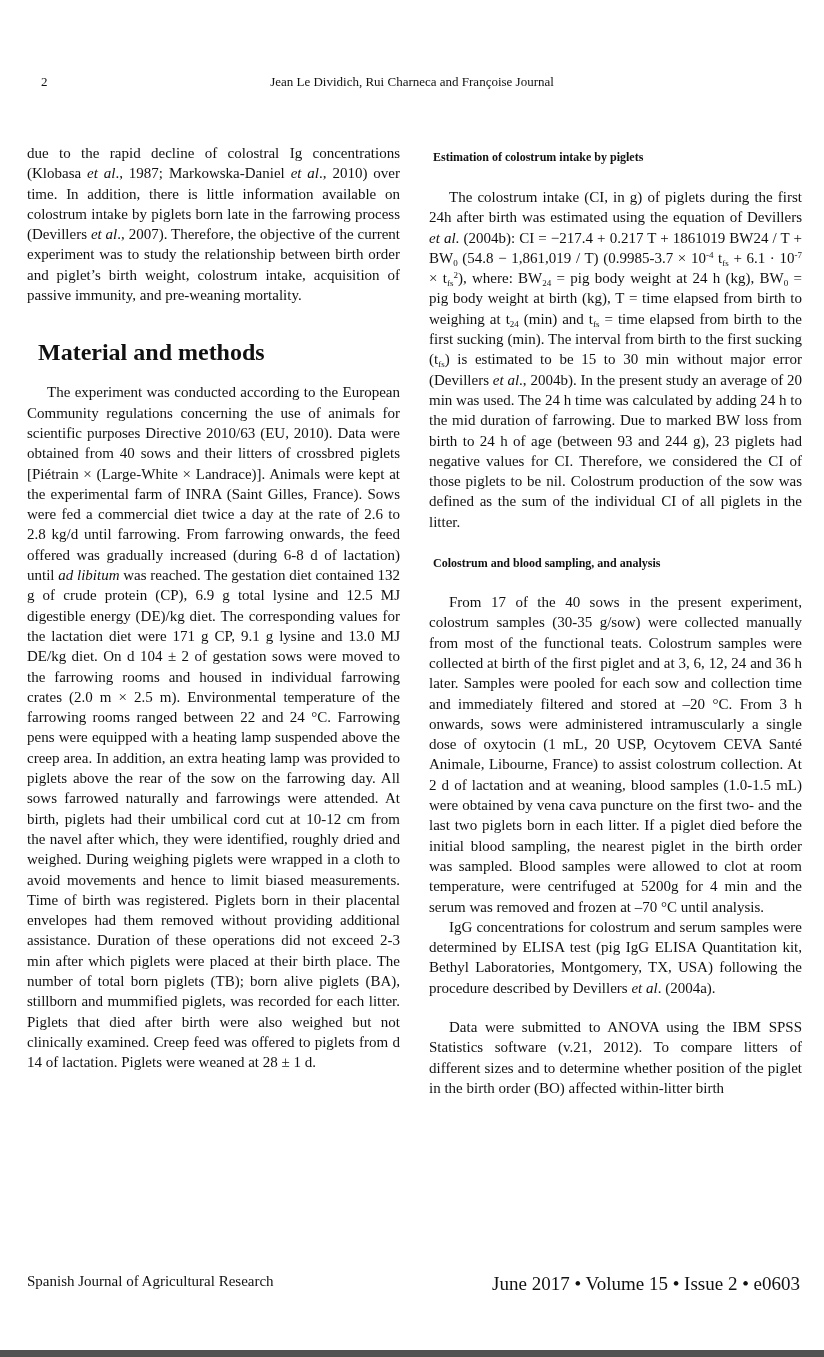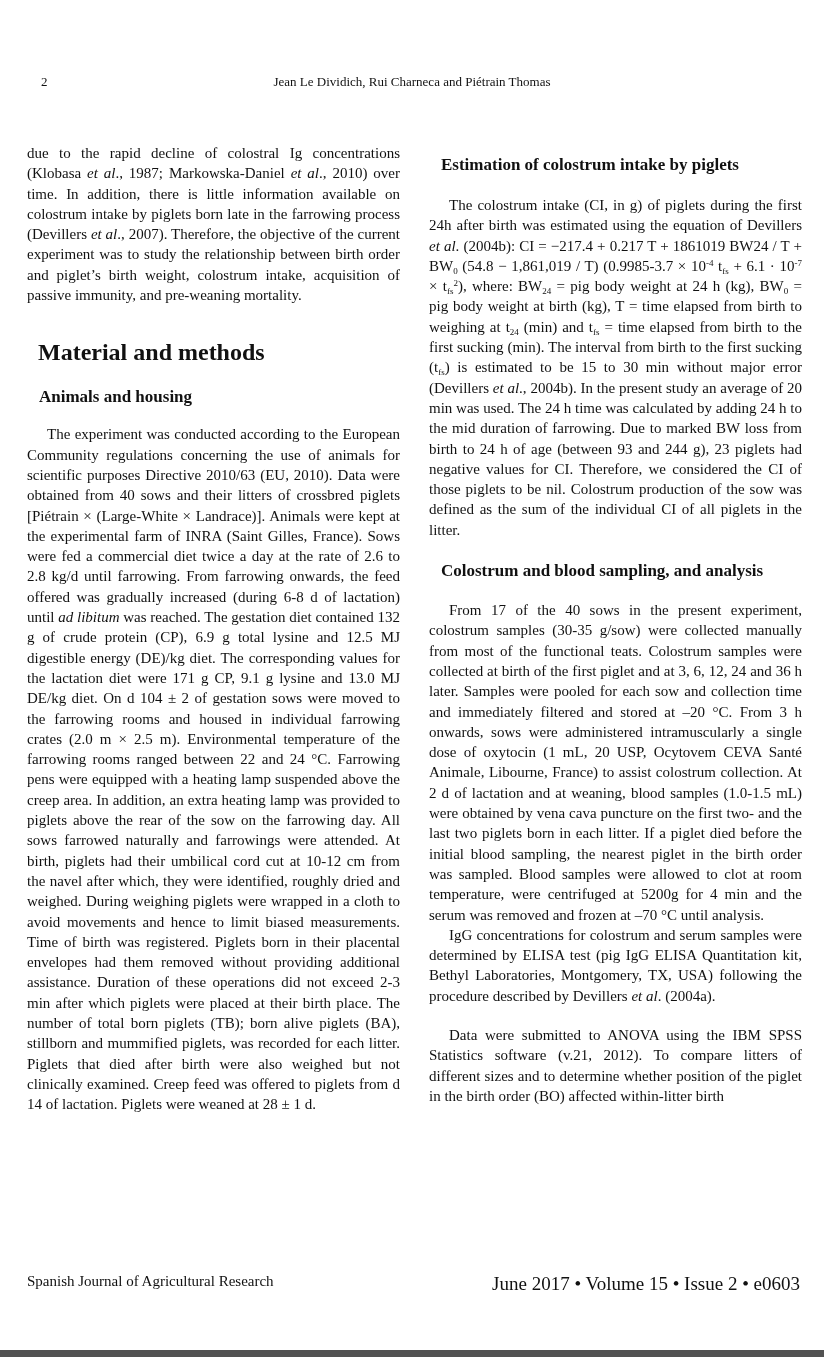"Jean Le Dividich, Rui Charneca" div.running-head { text: Piétrain Thomas -> Françoise Journal }
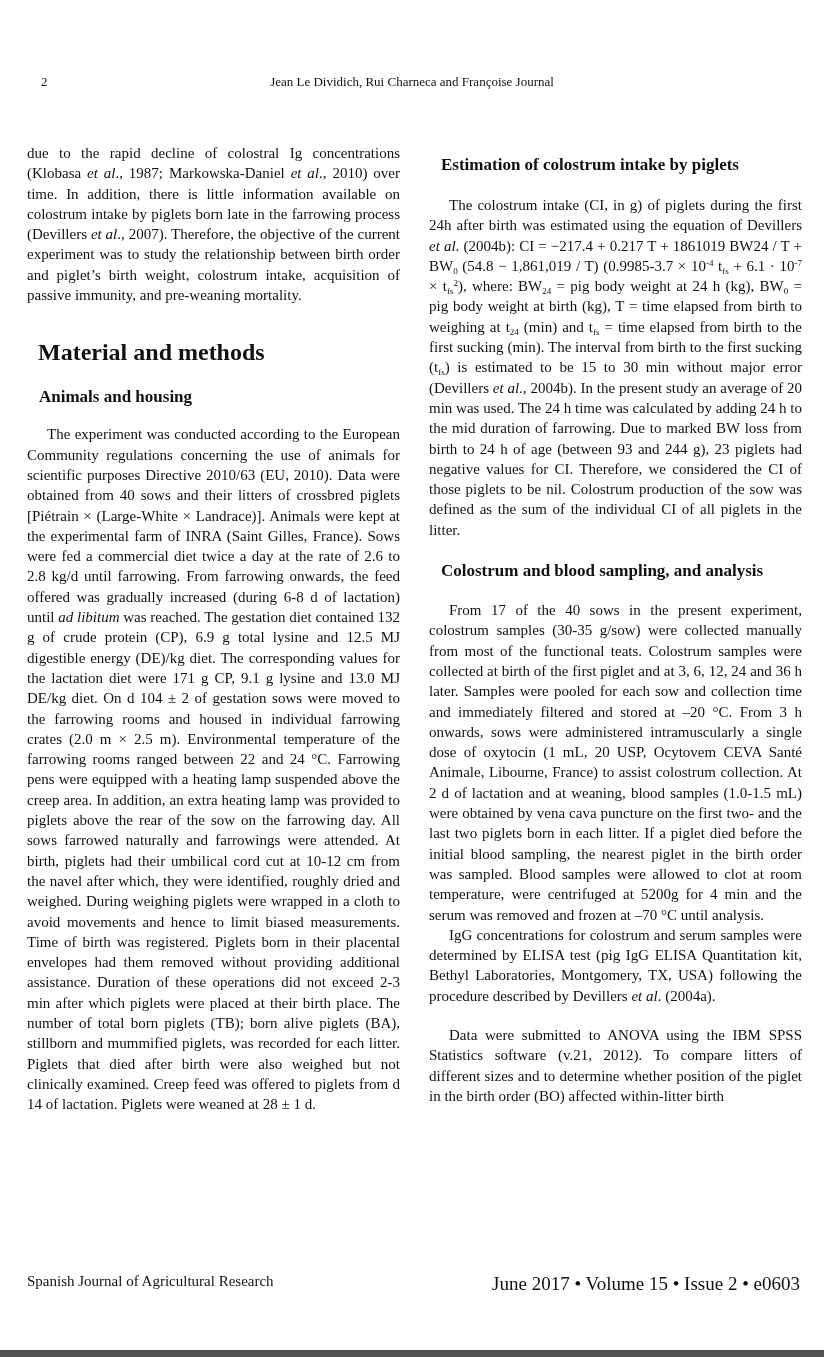"Estimation of colostrum intake by" h3 { font-size: 17px -> 12px; margin: 12px -> 4px }
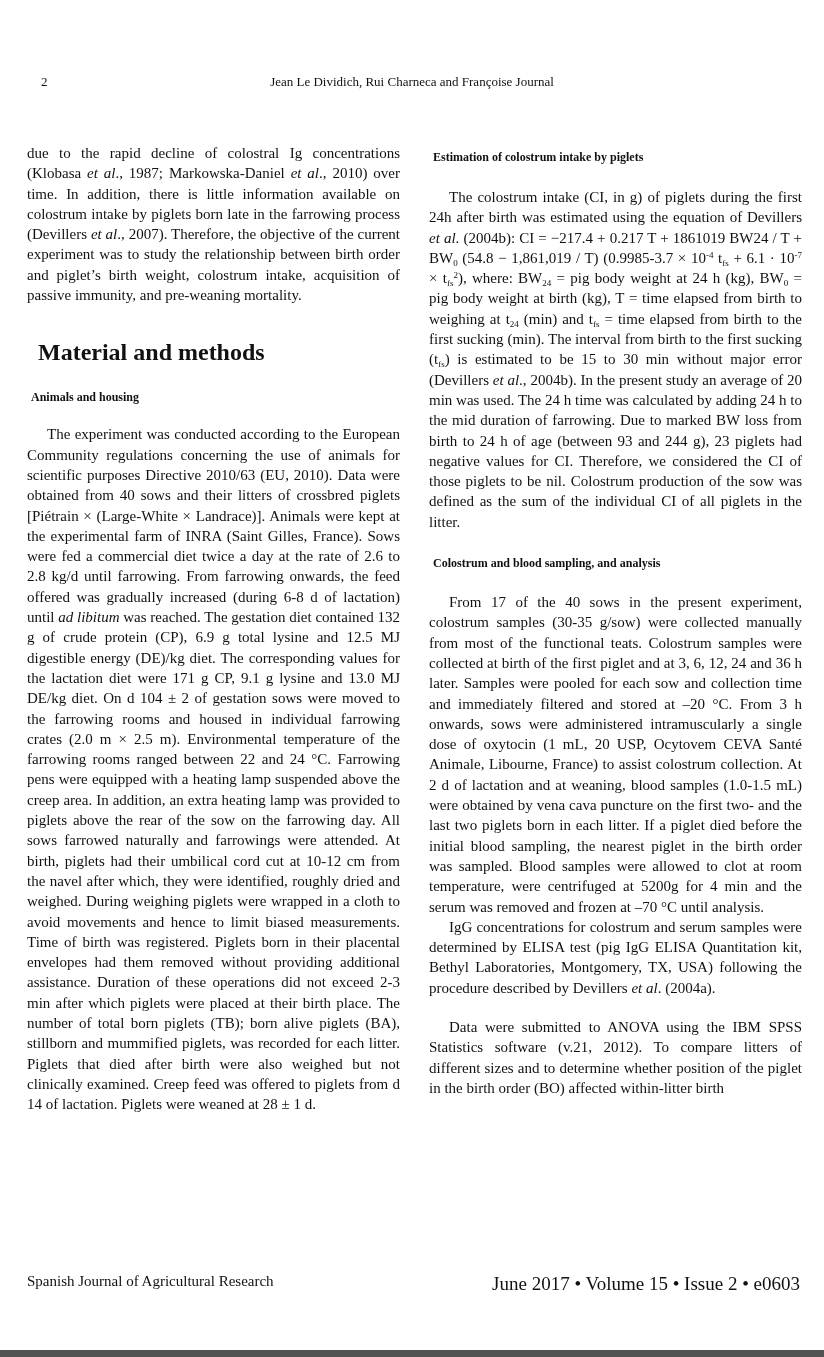"Animals and housing" h3 { html: <h3>Animals and housing</h3> -> none }
